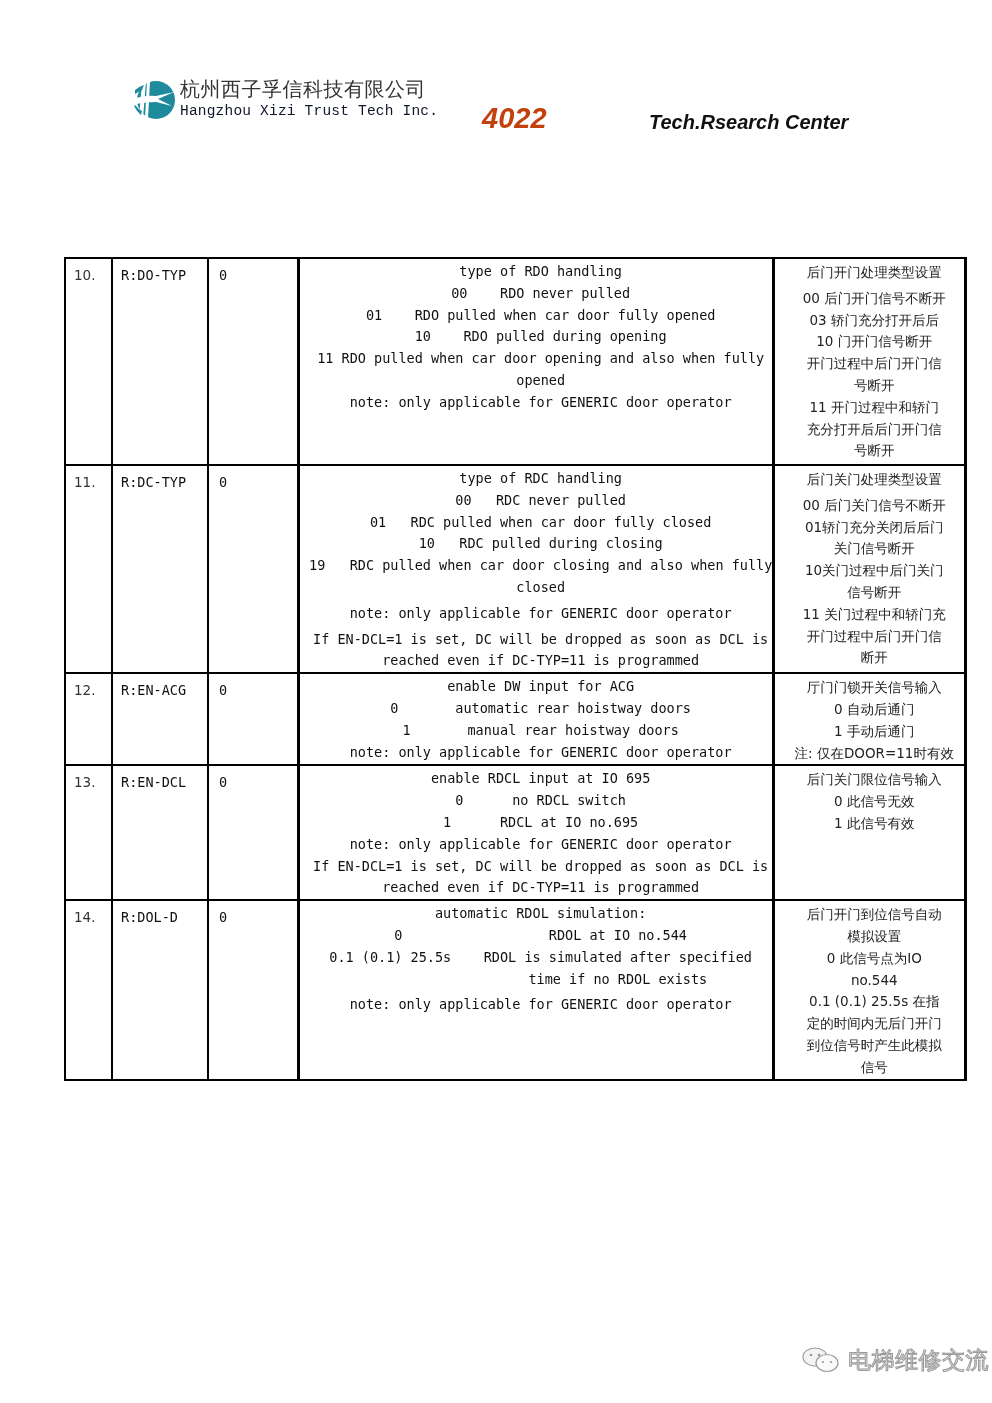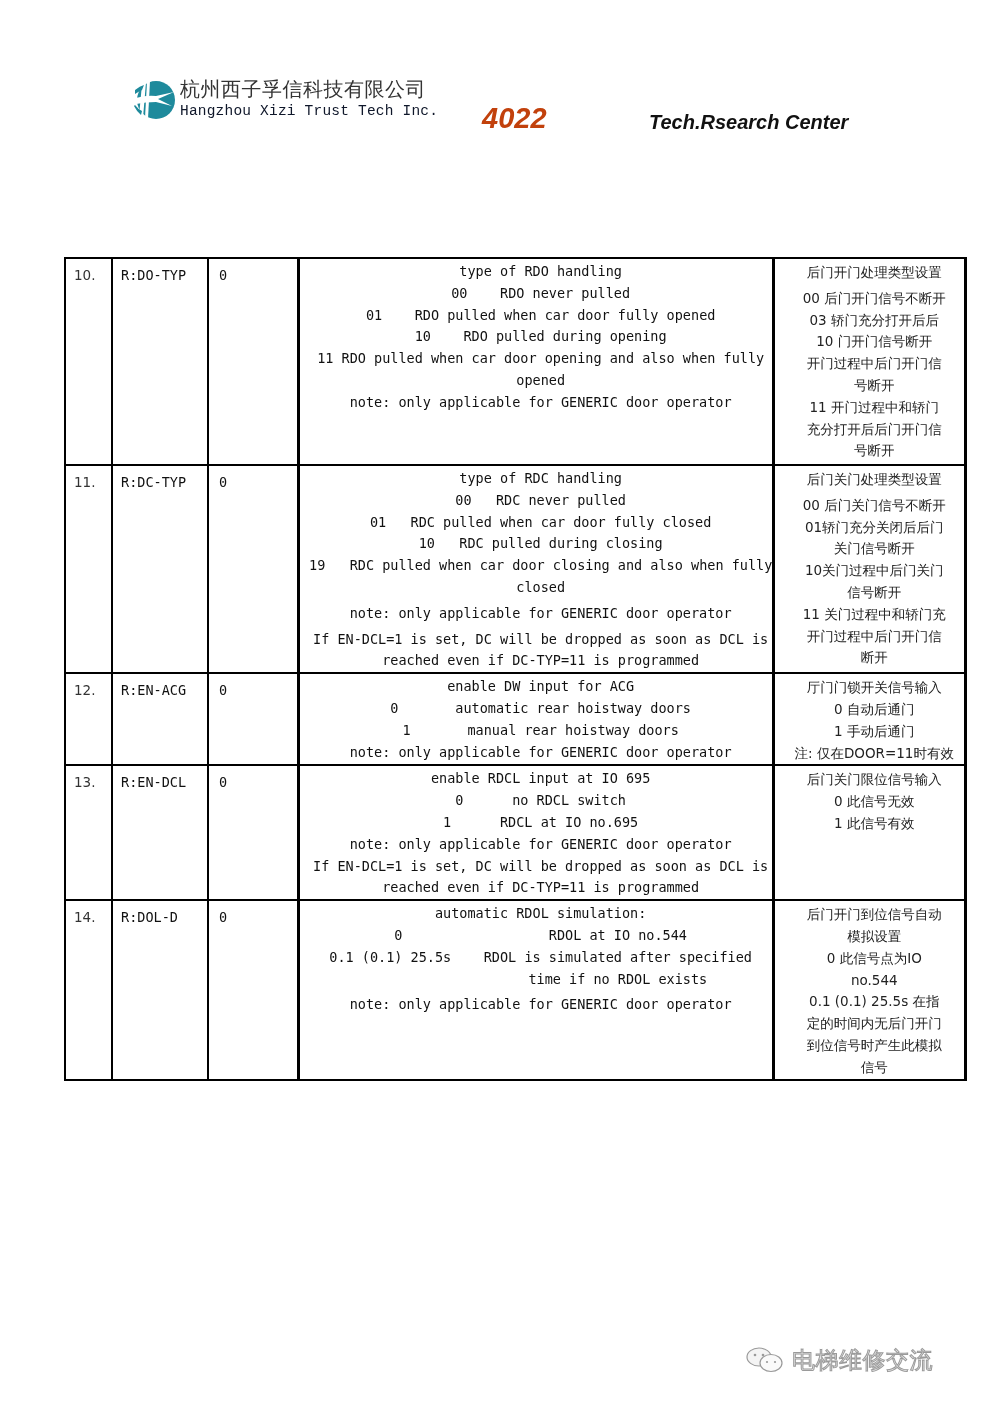"电梯维修交流" .watermark { left: 744px -> 800px }
